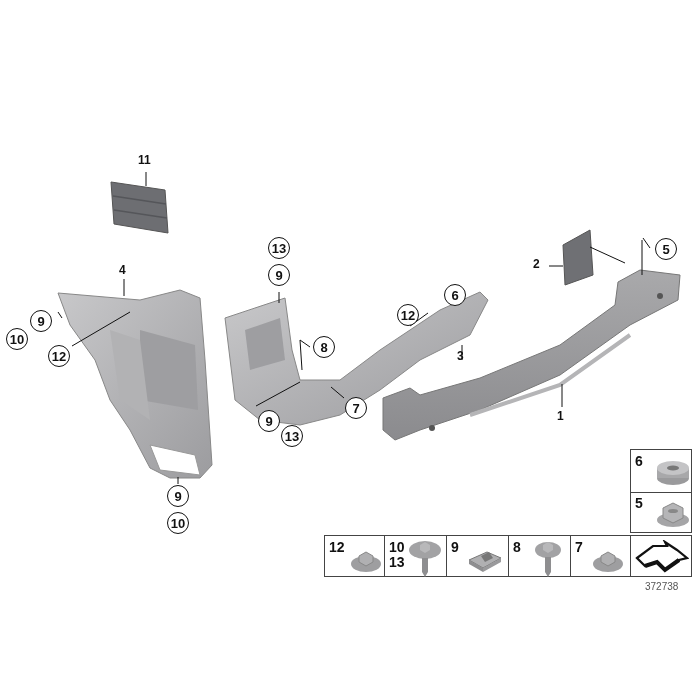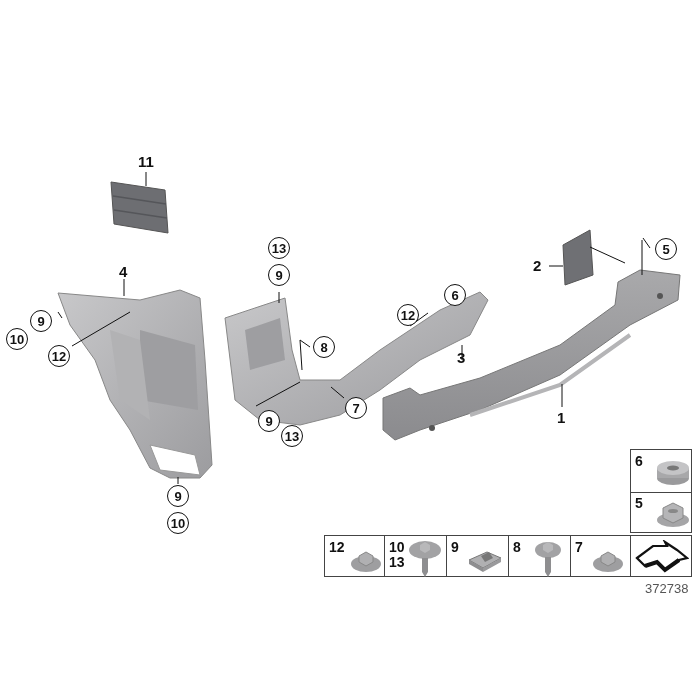"11" .lbl { font-size: 15px -> 12px }
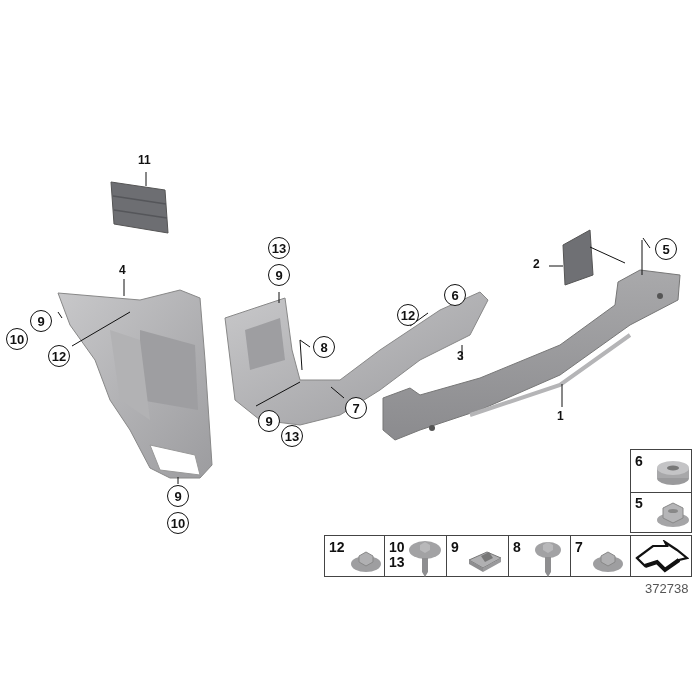"372738" .refno { font-size: 13px -> 10px }
